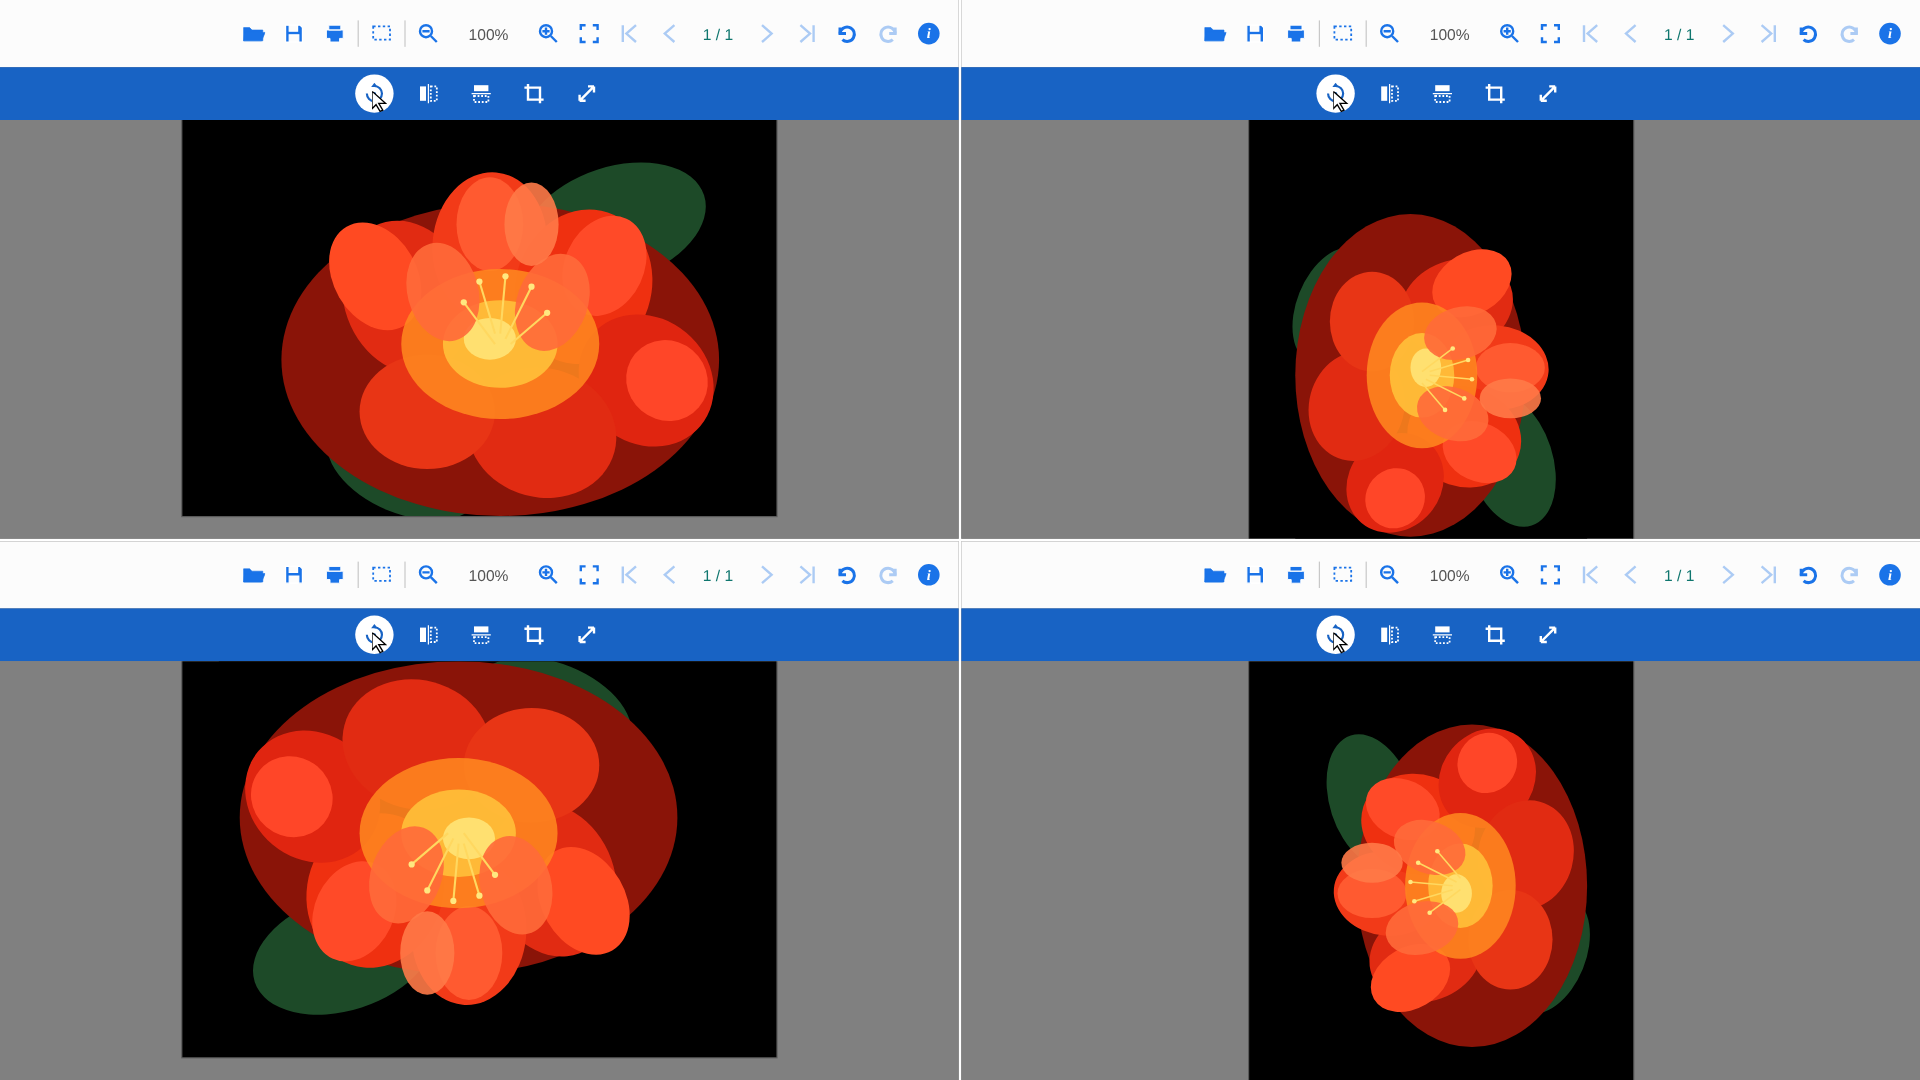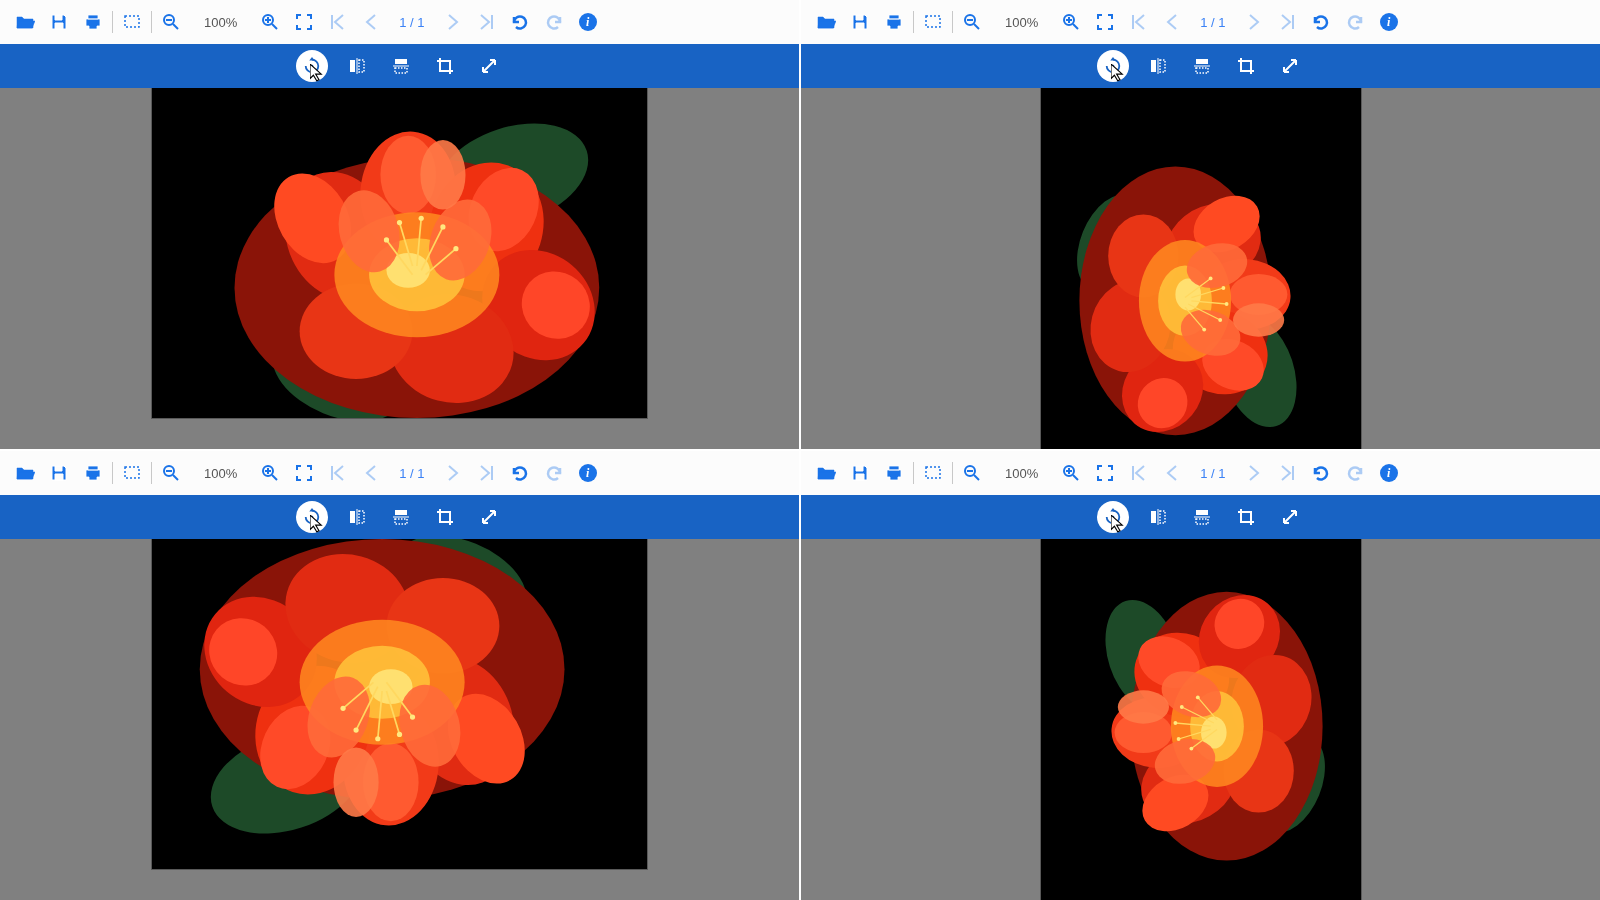"100%" .toolbar-top { height: 44px -> 56px; justify-content: none -> flex-end }
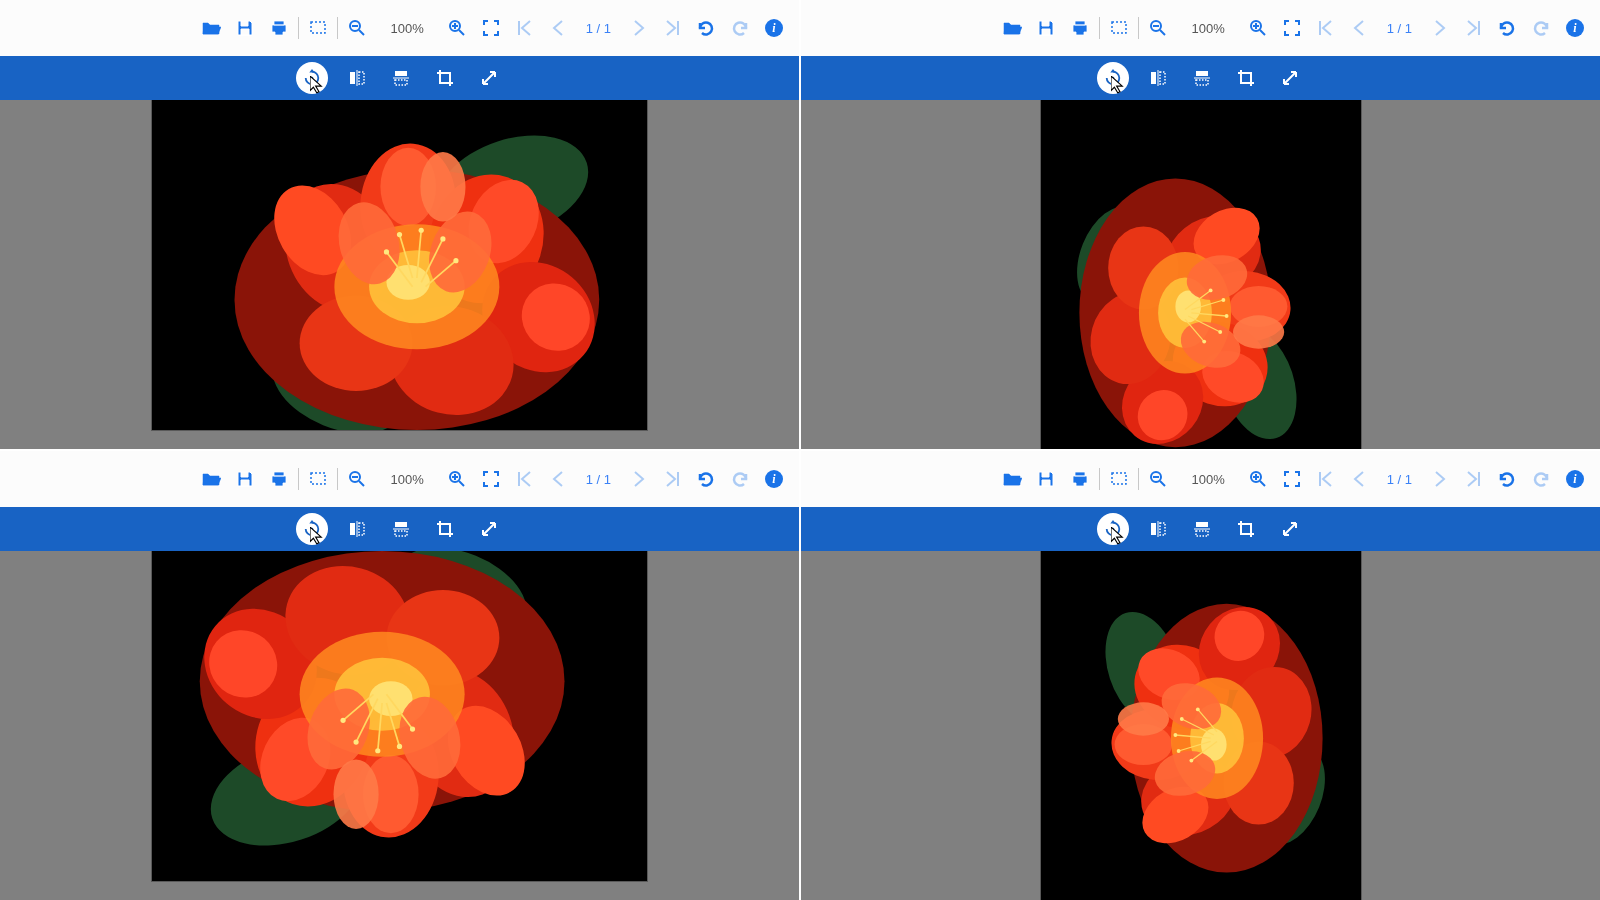"1 / 1" .page-label { color: #3b82f6 -> #0f766e }
